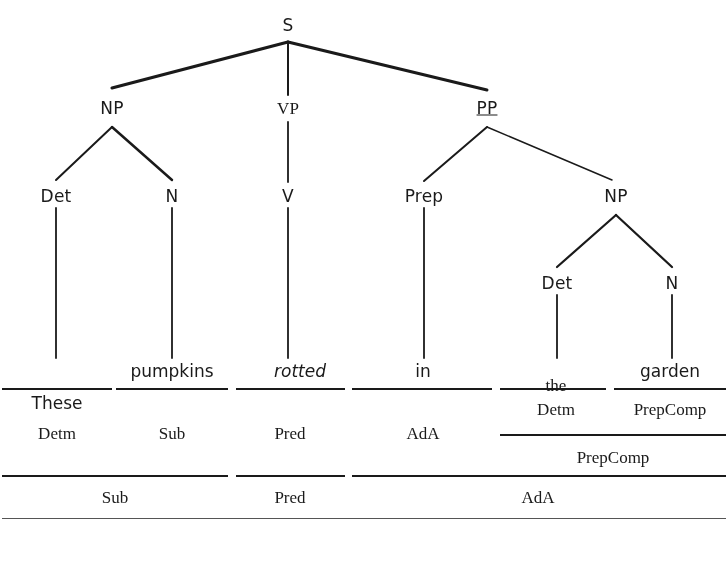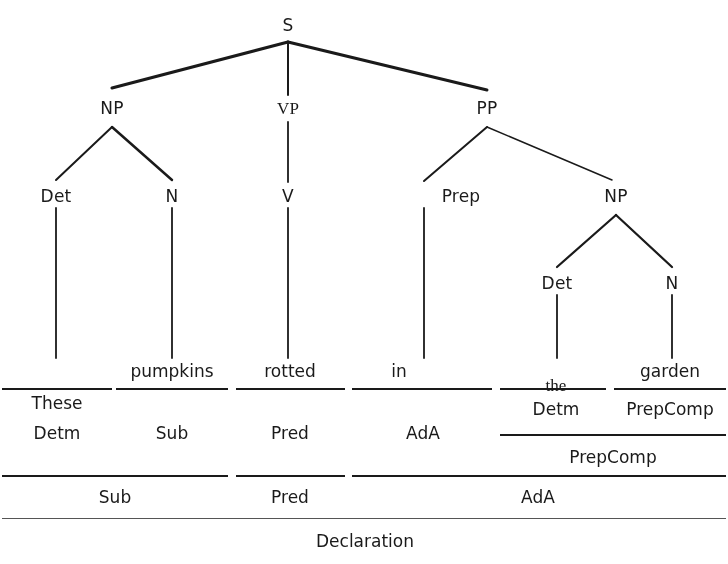"PP" div.node { text-decoration: none -> underline }
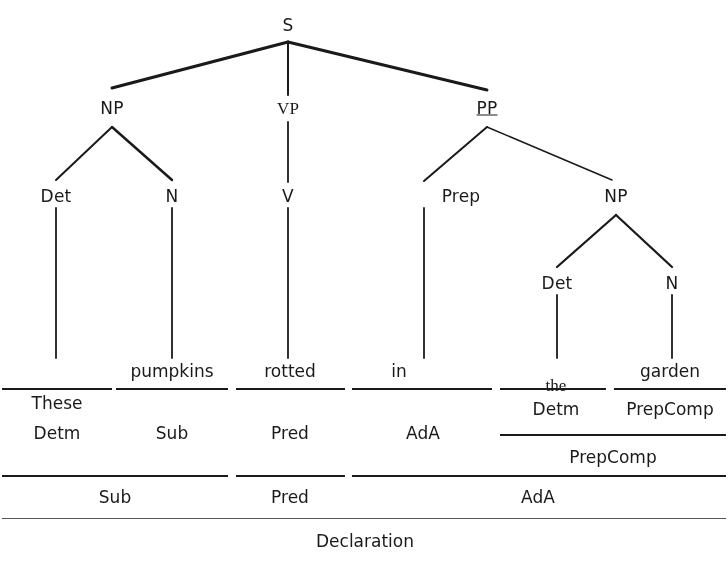"Prep" div.node { margin-left: 37px -> none }
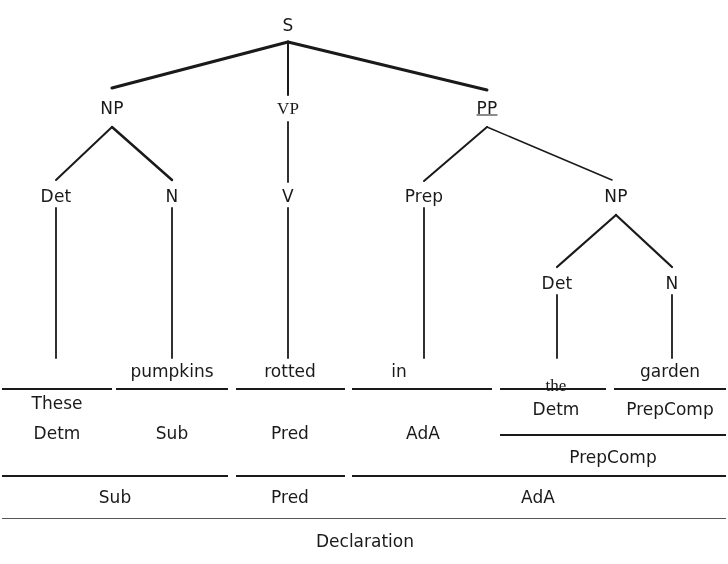"rotted" div.word { font-style: none -> italic; left: 290px -> 300px }
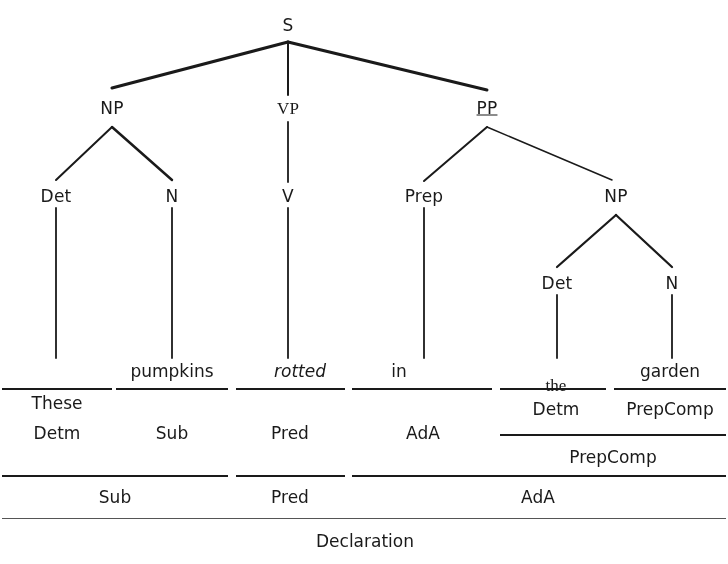"in" div.word { left: 399px -> 423px }
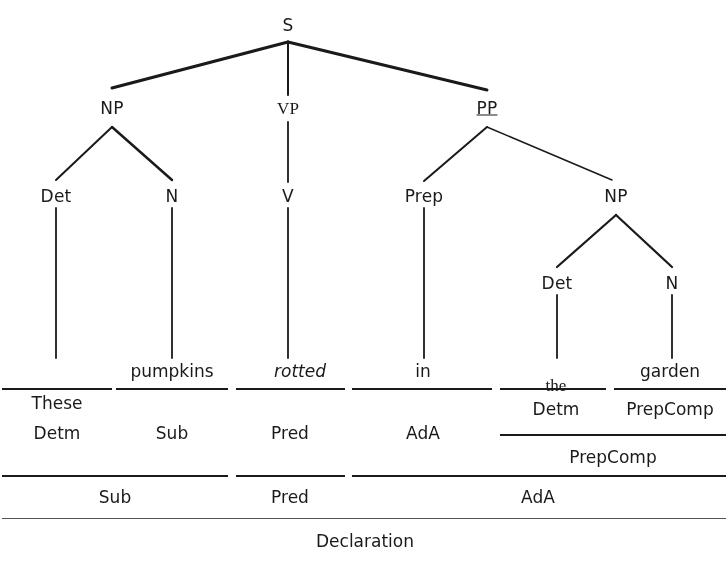"Detm" .fn { font-family: none -> Liberation Serif, serif }
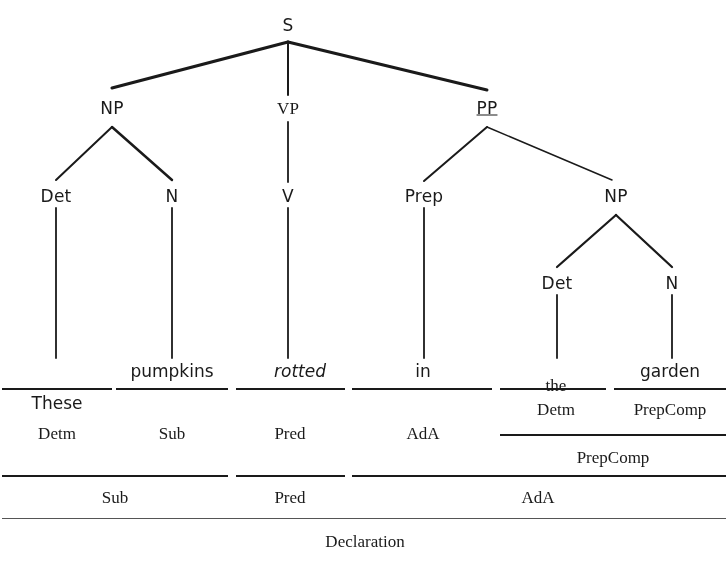"Declaration" div.fn { html: <div>Declaration</div> -> none }
